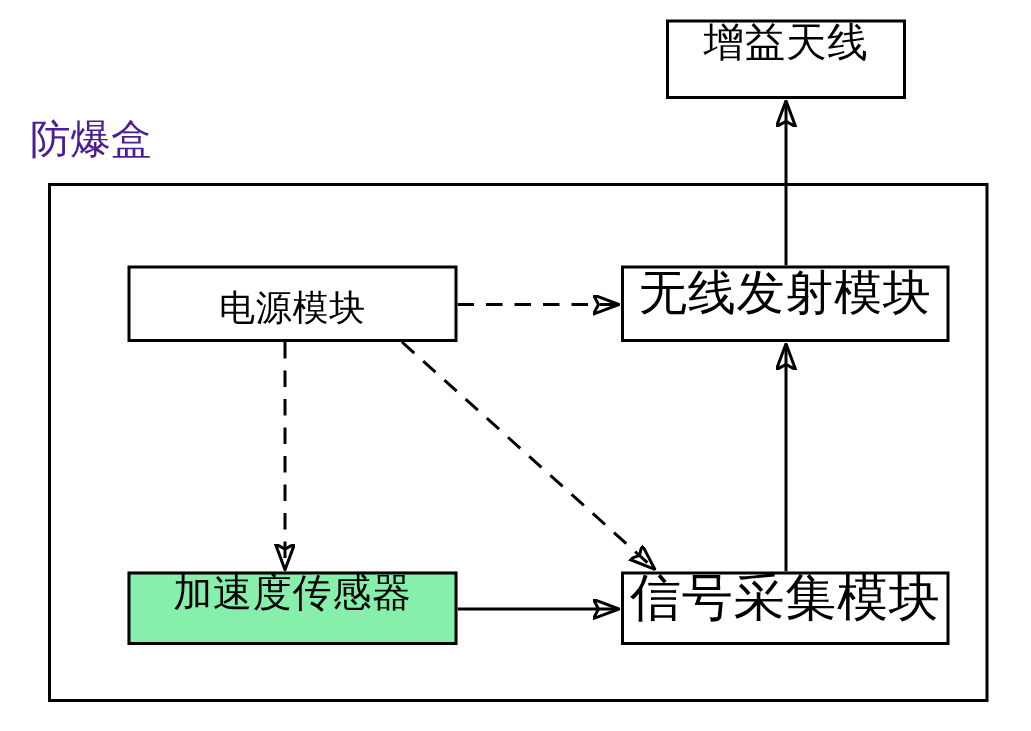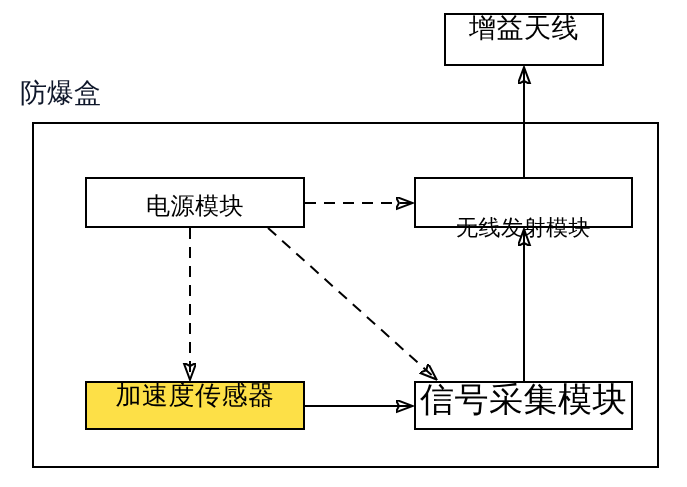"防爆盒" .enclosure-label { color: #0f172a -> #4c1d95 }
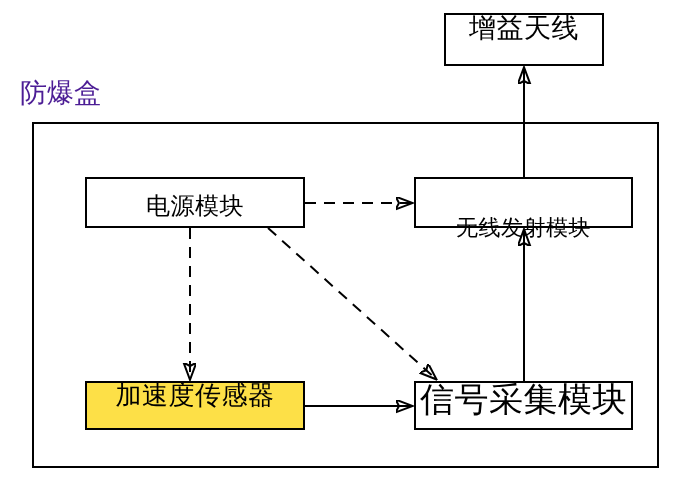"无线发射模块" span.node-label { font-size: 22px -> 32px; margin-top: 38px -> none }
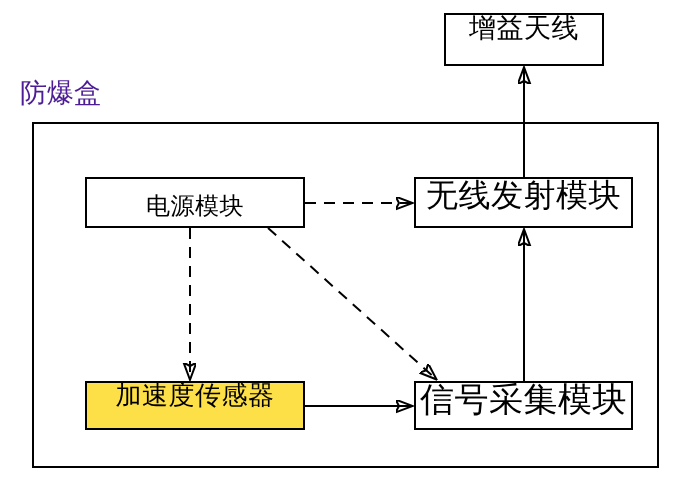"加速度传感器" div.node { background: #fde047 -> #86efac }
